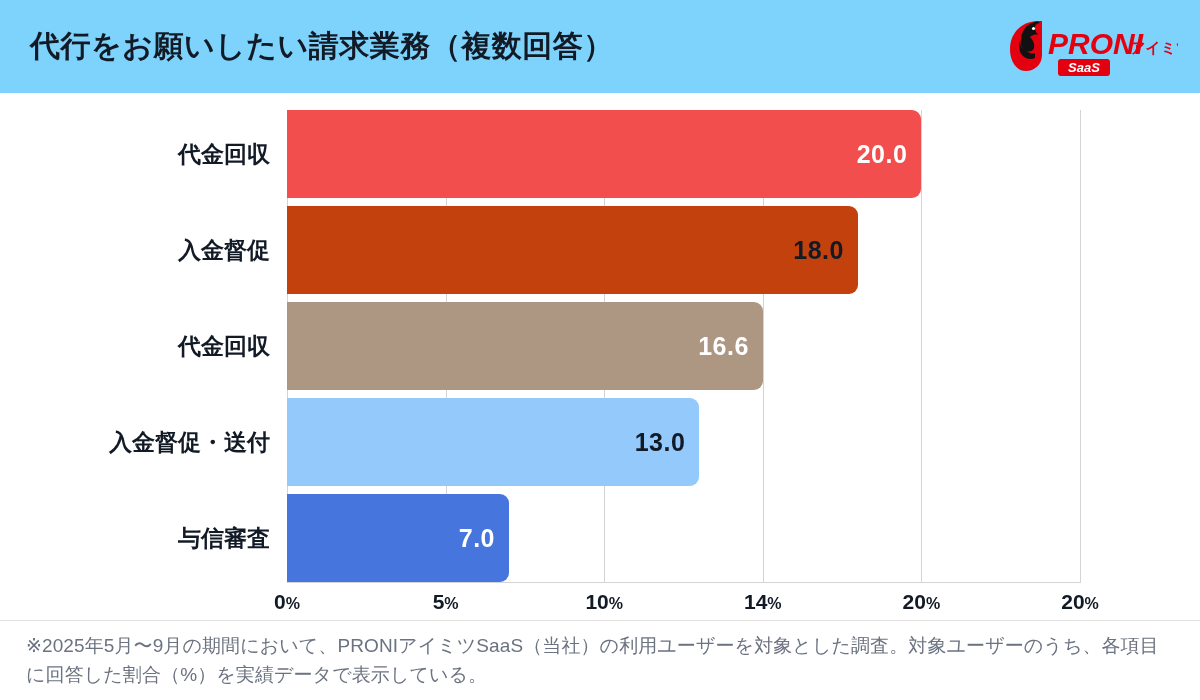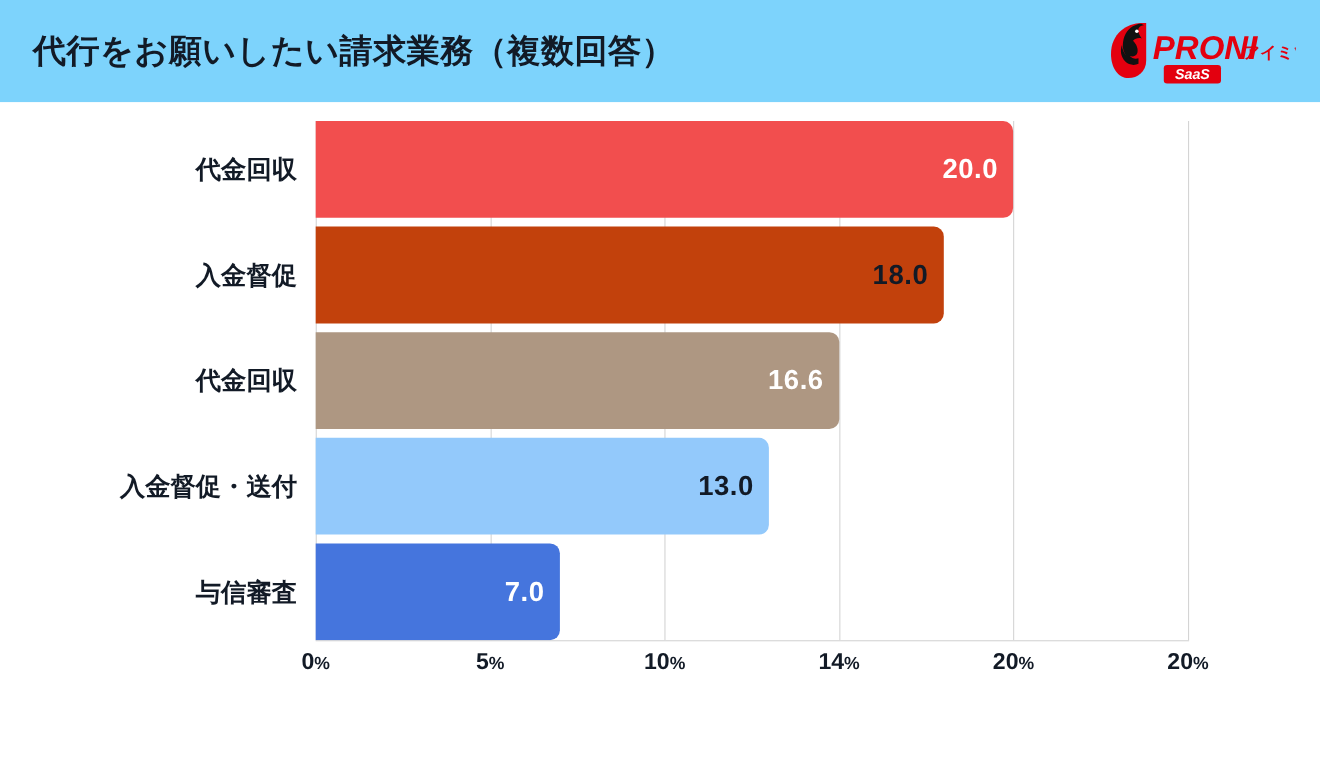"※2025年5月〜9月の期間において、PRONIアイミツSaaS（当社）の利用ユ" div.footer { html: none -> <div> <div>※2025年5月〜9月の期間において、PRONIアイミツSaaS（当社）の利用ユーザーを対象とした調査。対象ユーザーのうち、各項目に回答した割合（%）を実績データで表示している。</div> </div> }
